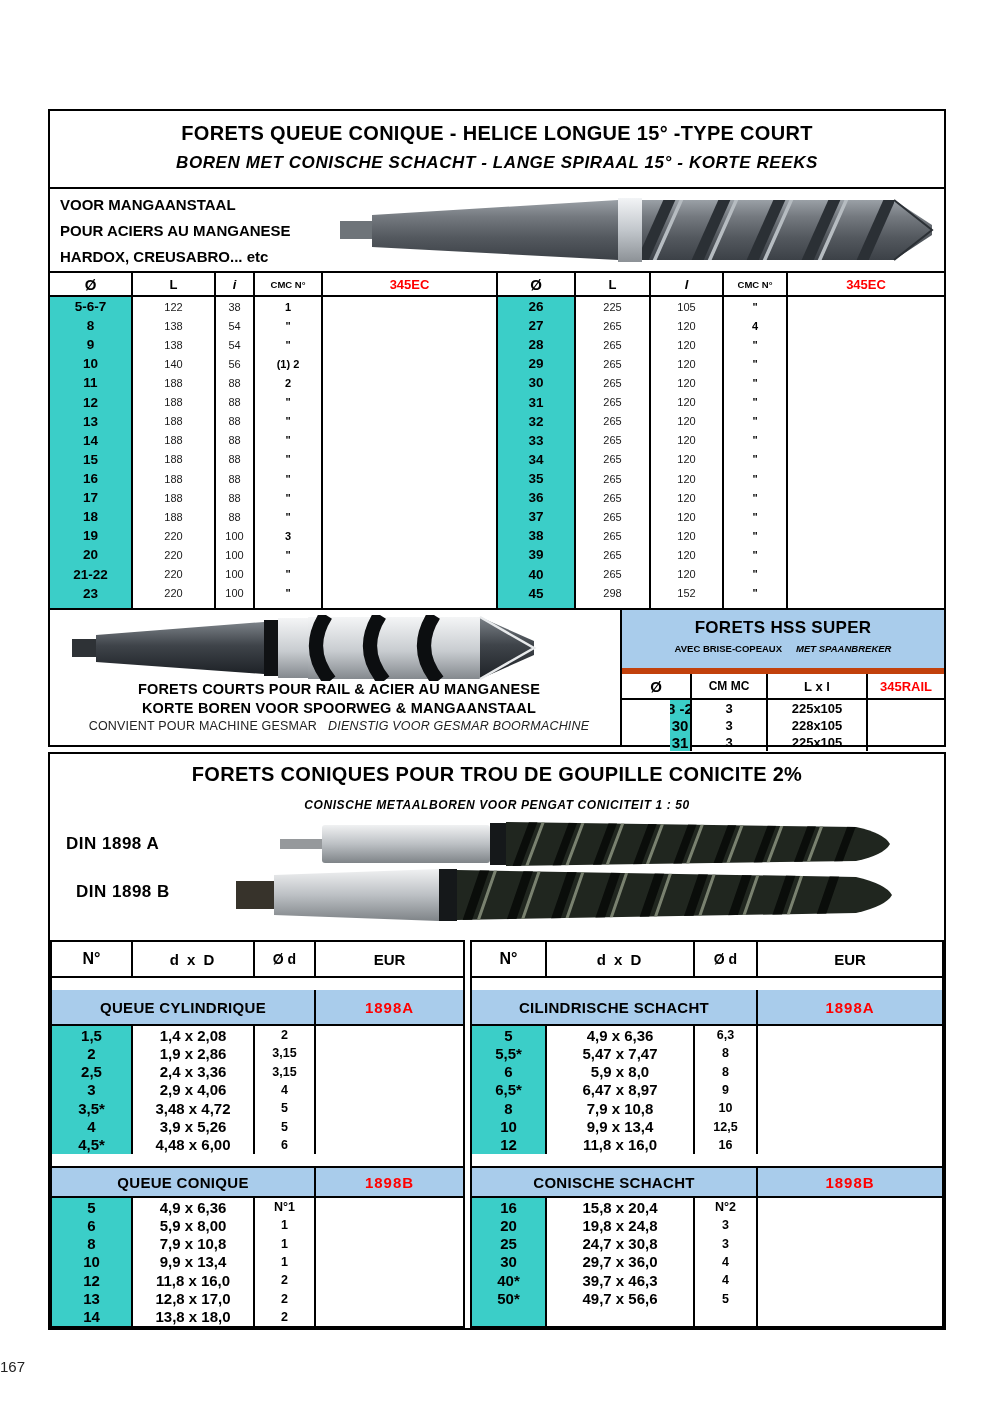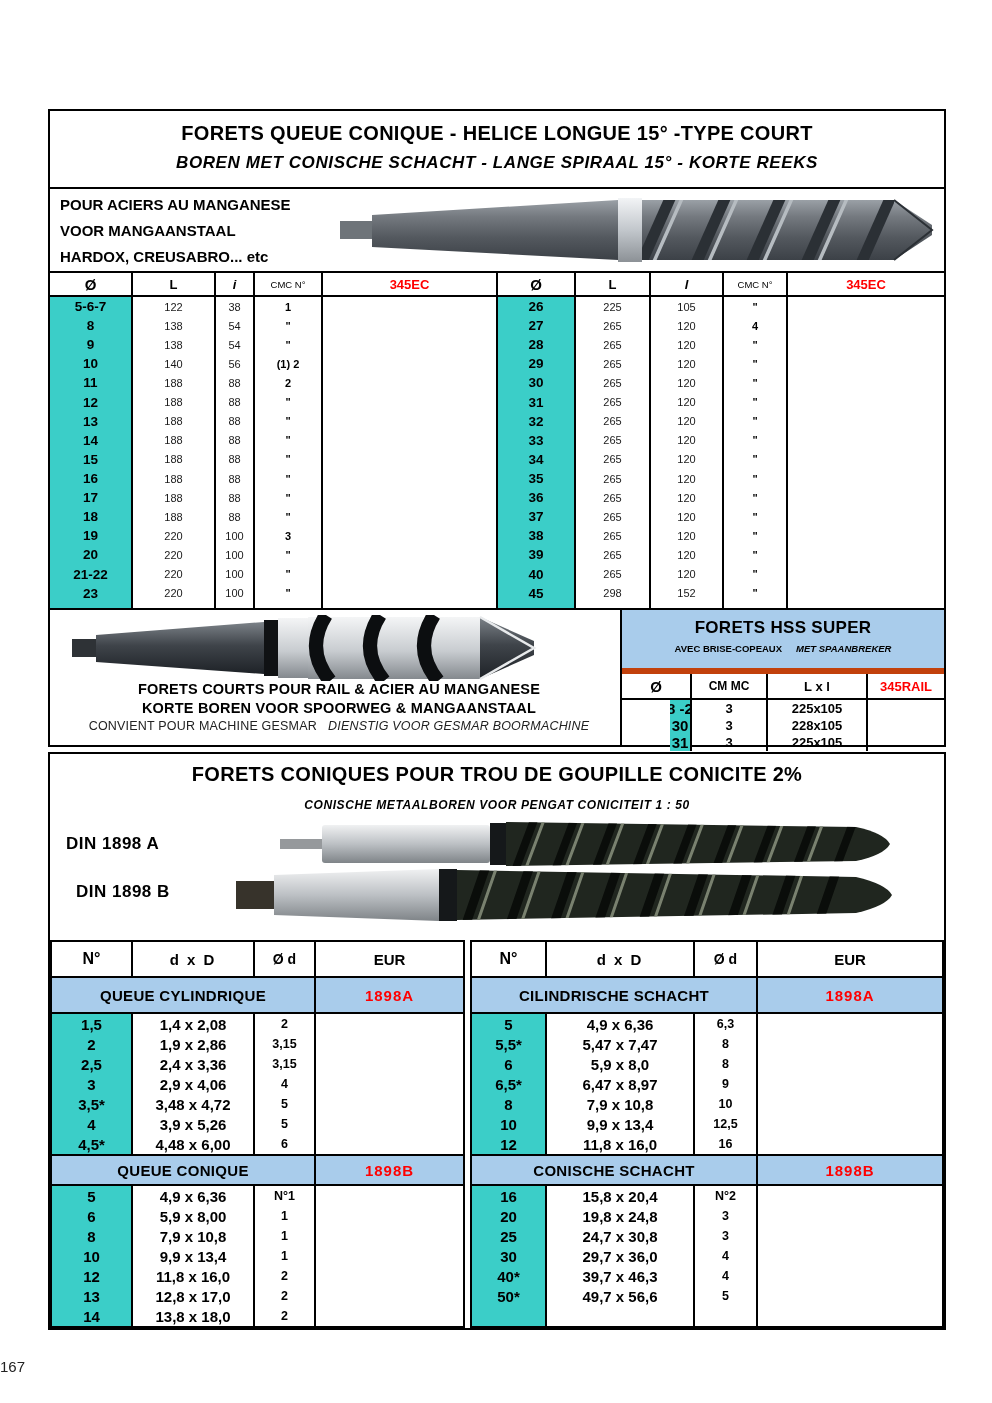"POUR ACIERS AU MANGANESE" div { order: before "VOOR MANGAANSTAAL" -> after "VOOR MANGAANSTAAL" }
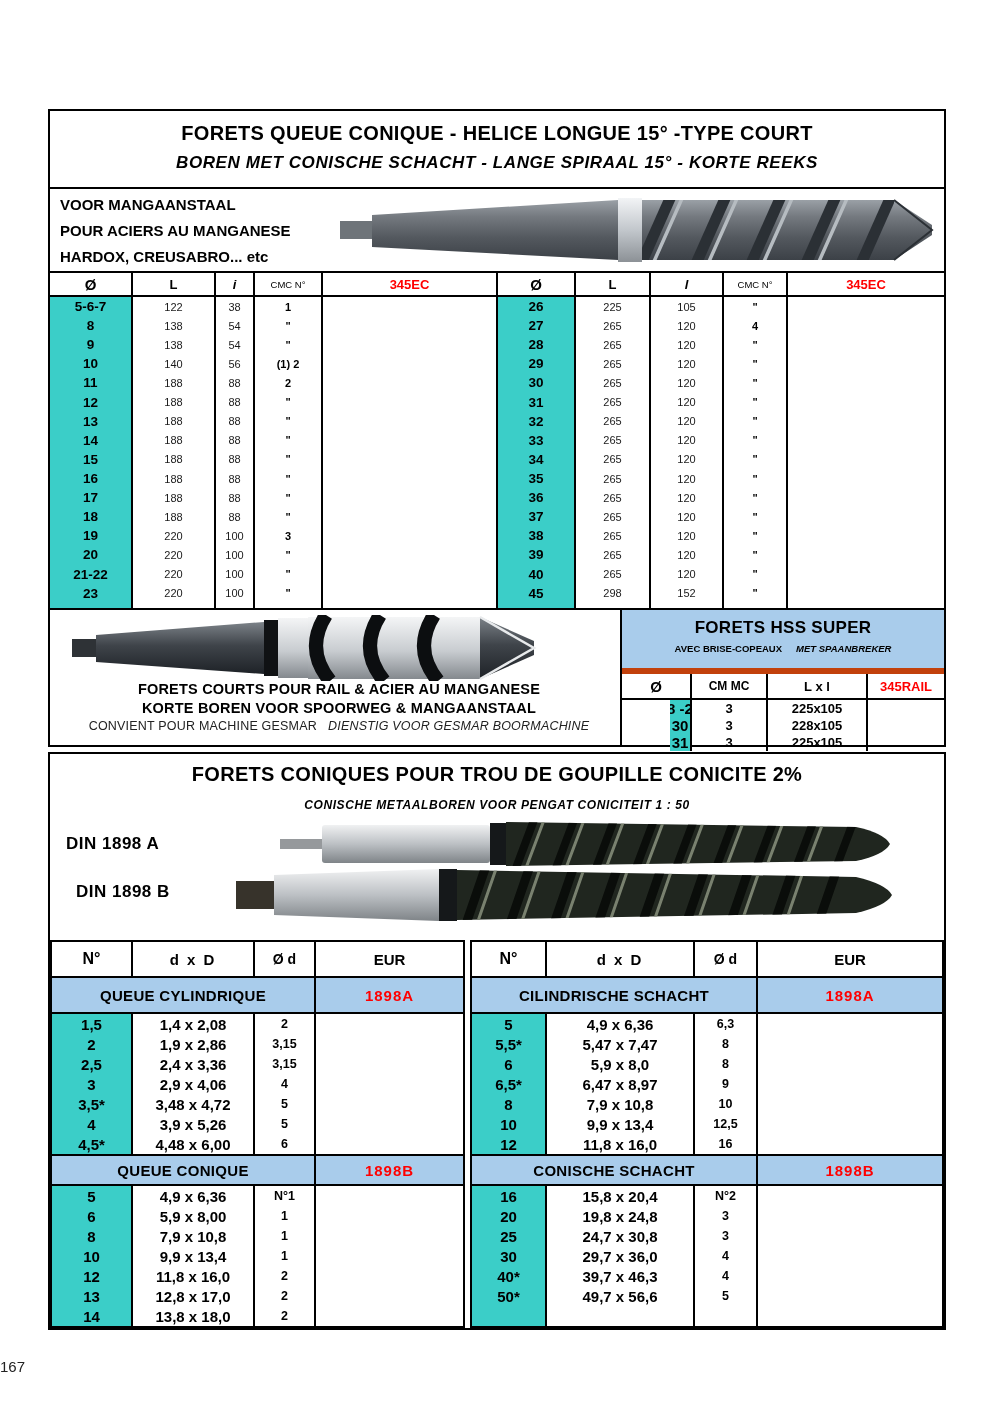"CMC N°" .h-cmc { font-weight: normal -> bold }
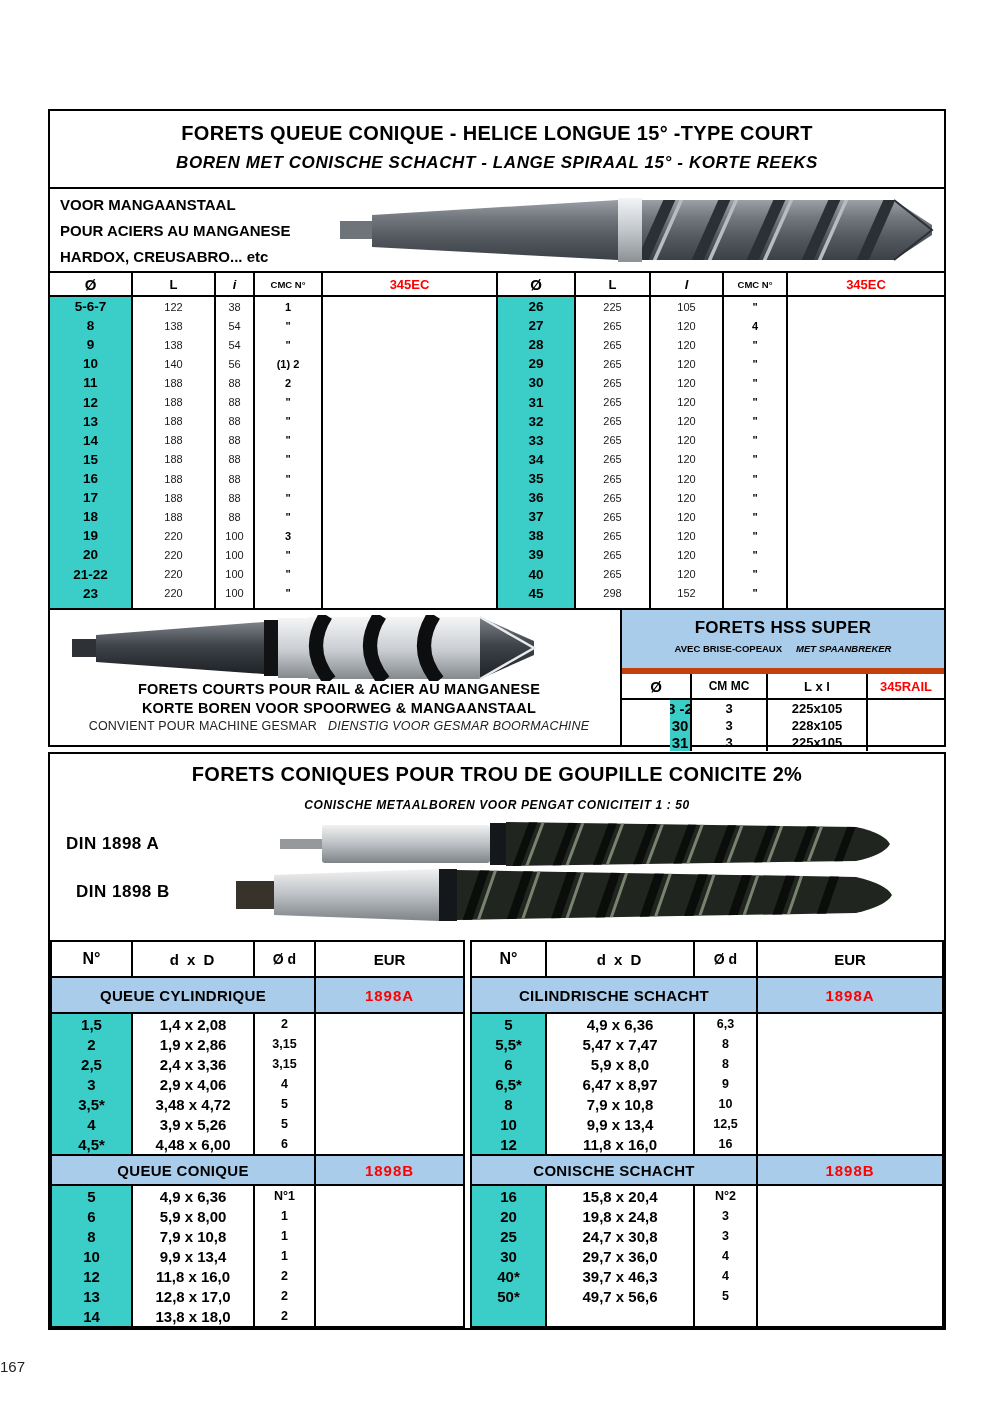"QUEUE CYLINDRIQUE" .band { margin-top: none -> 12px }
